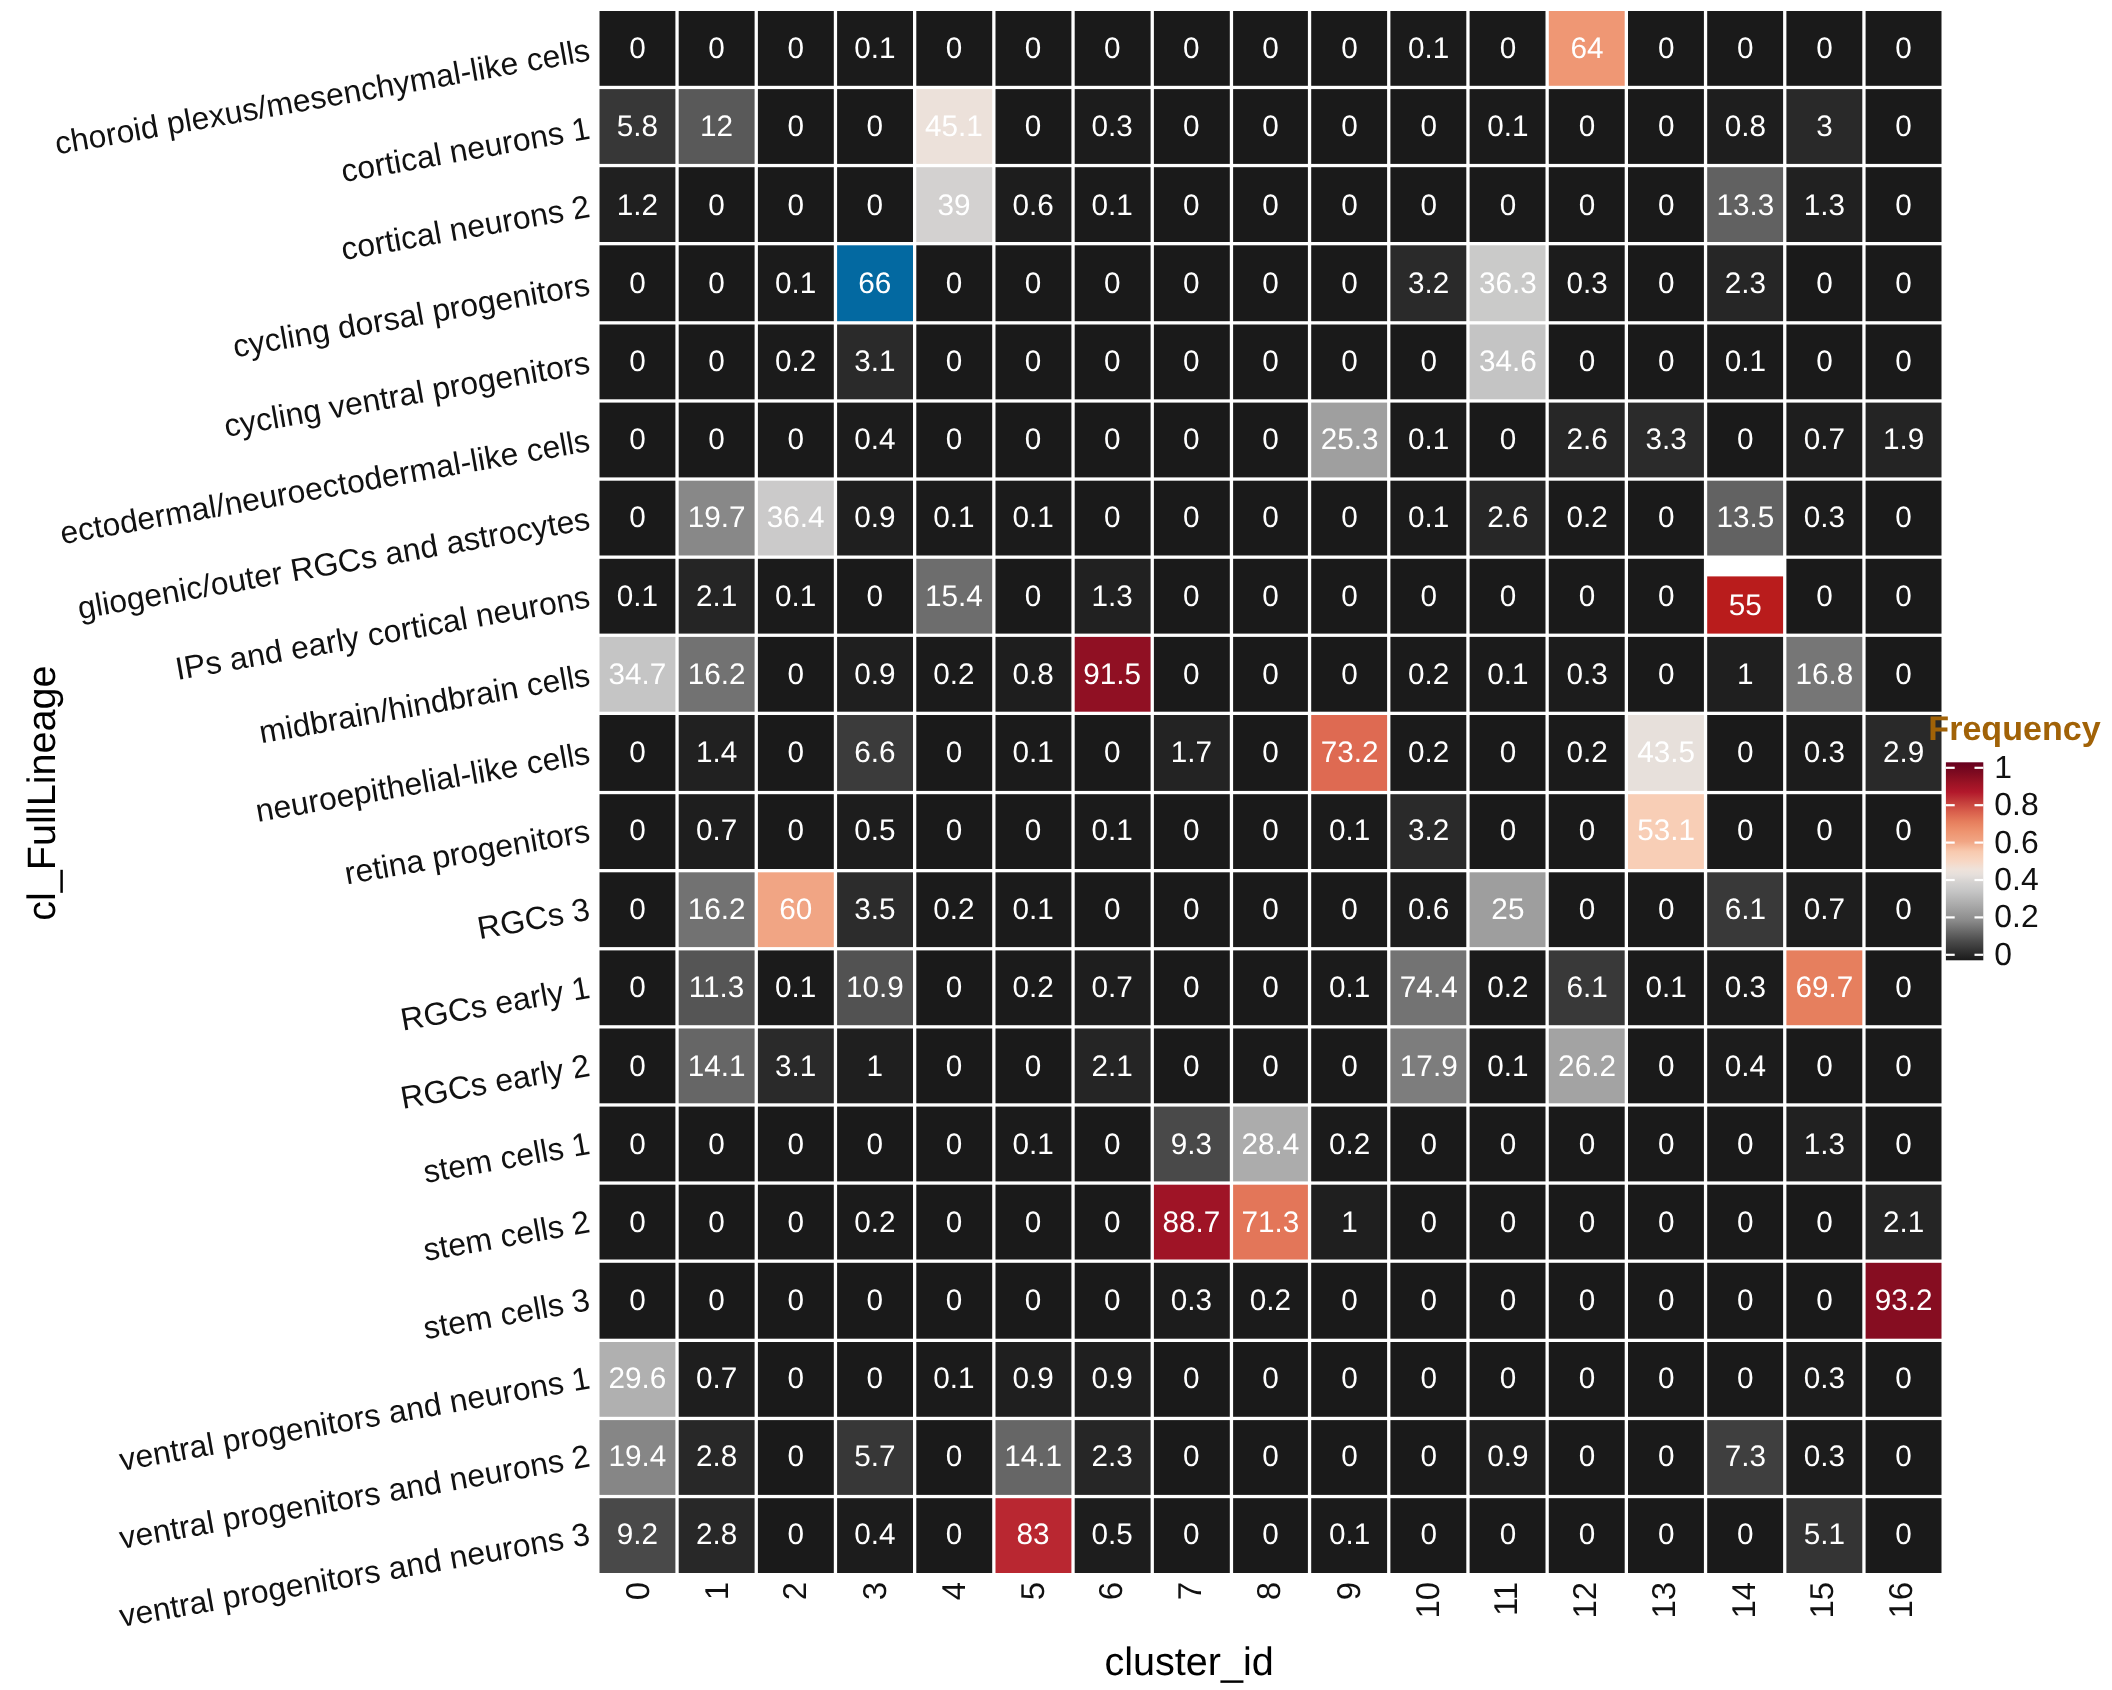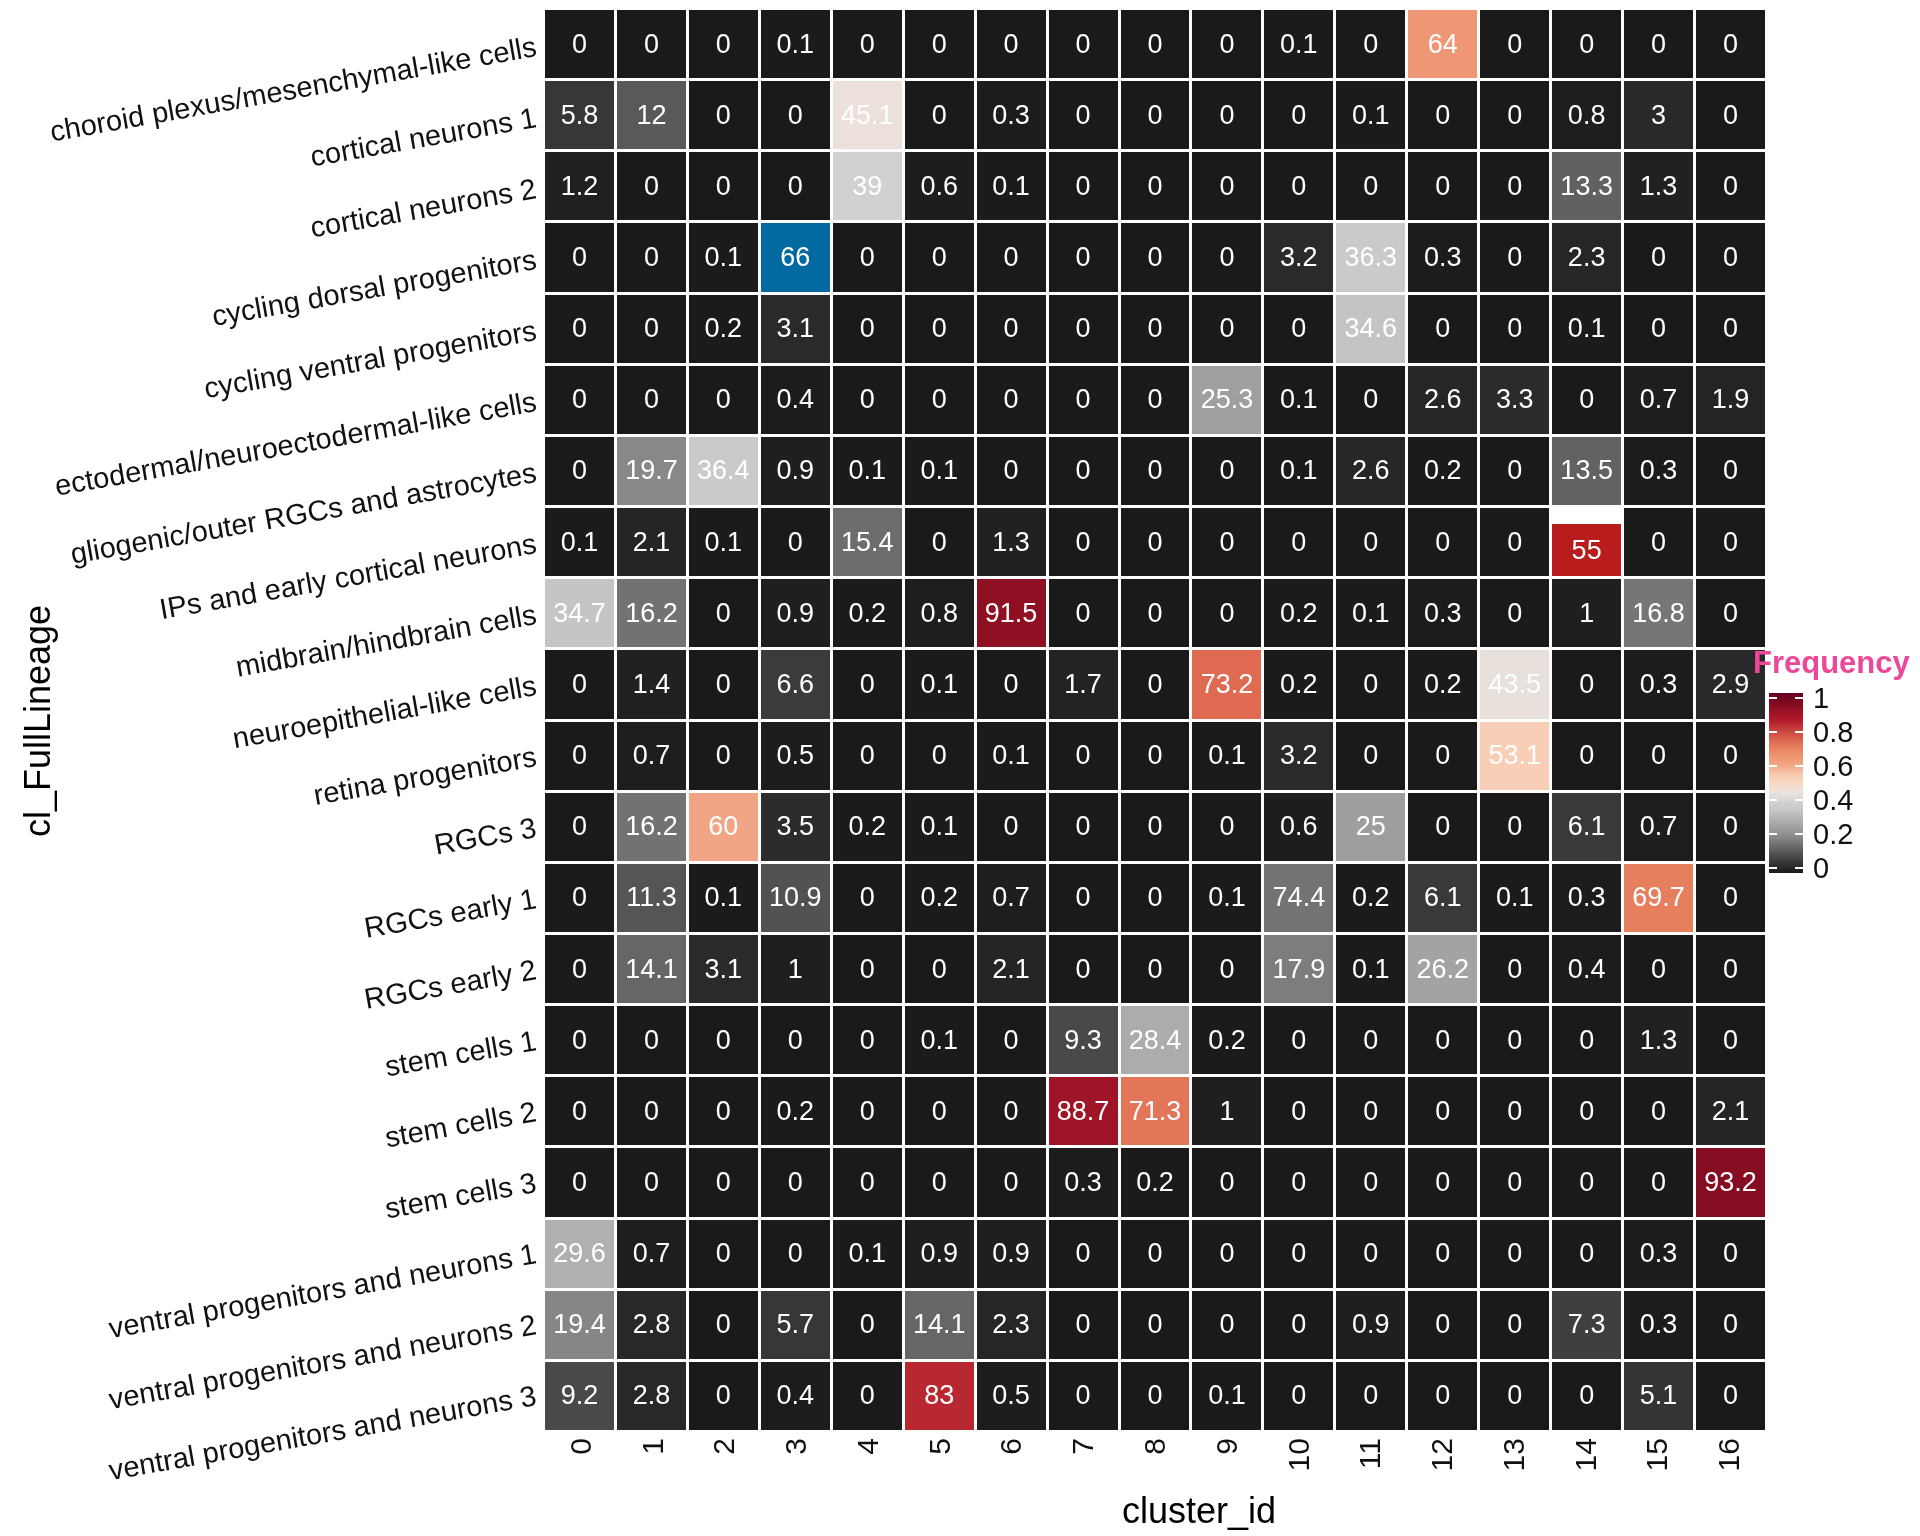"Frequency" #legend-title { color: #ec4899 -> #a16207 }
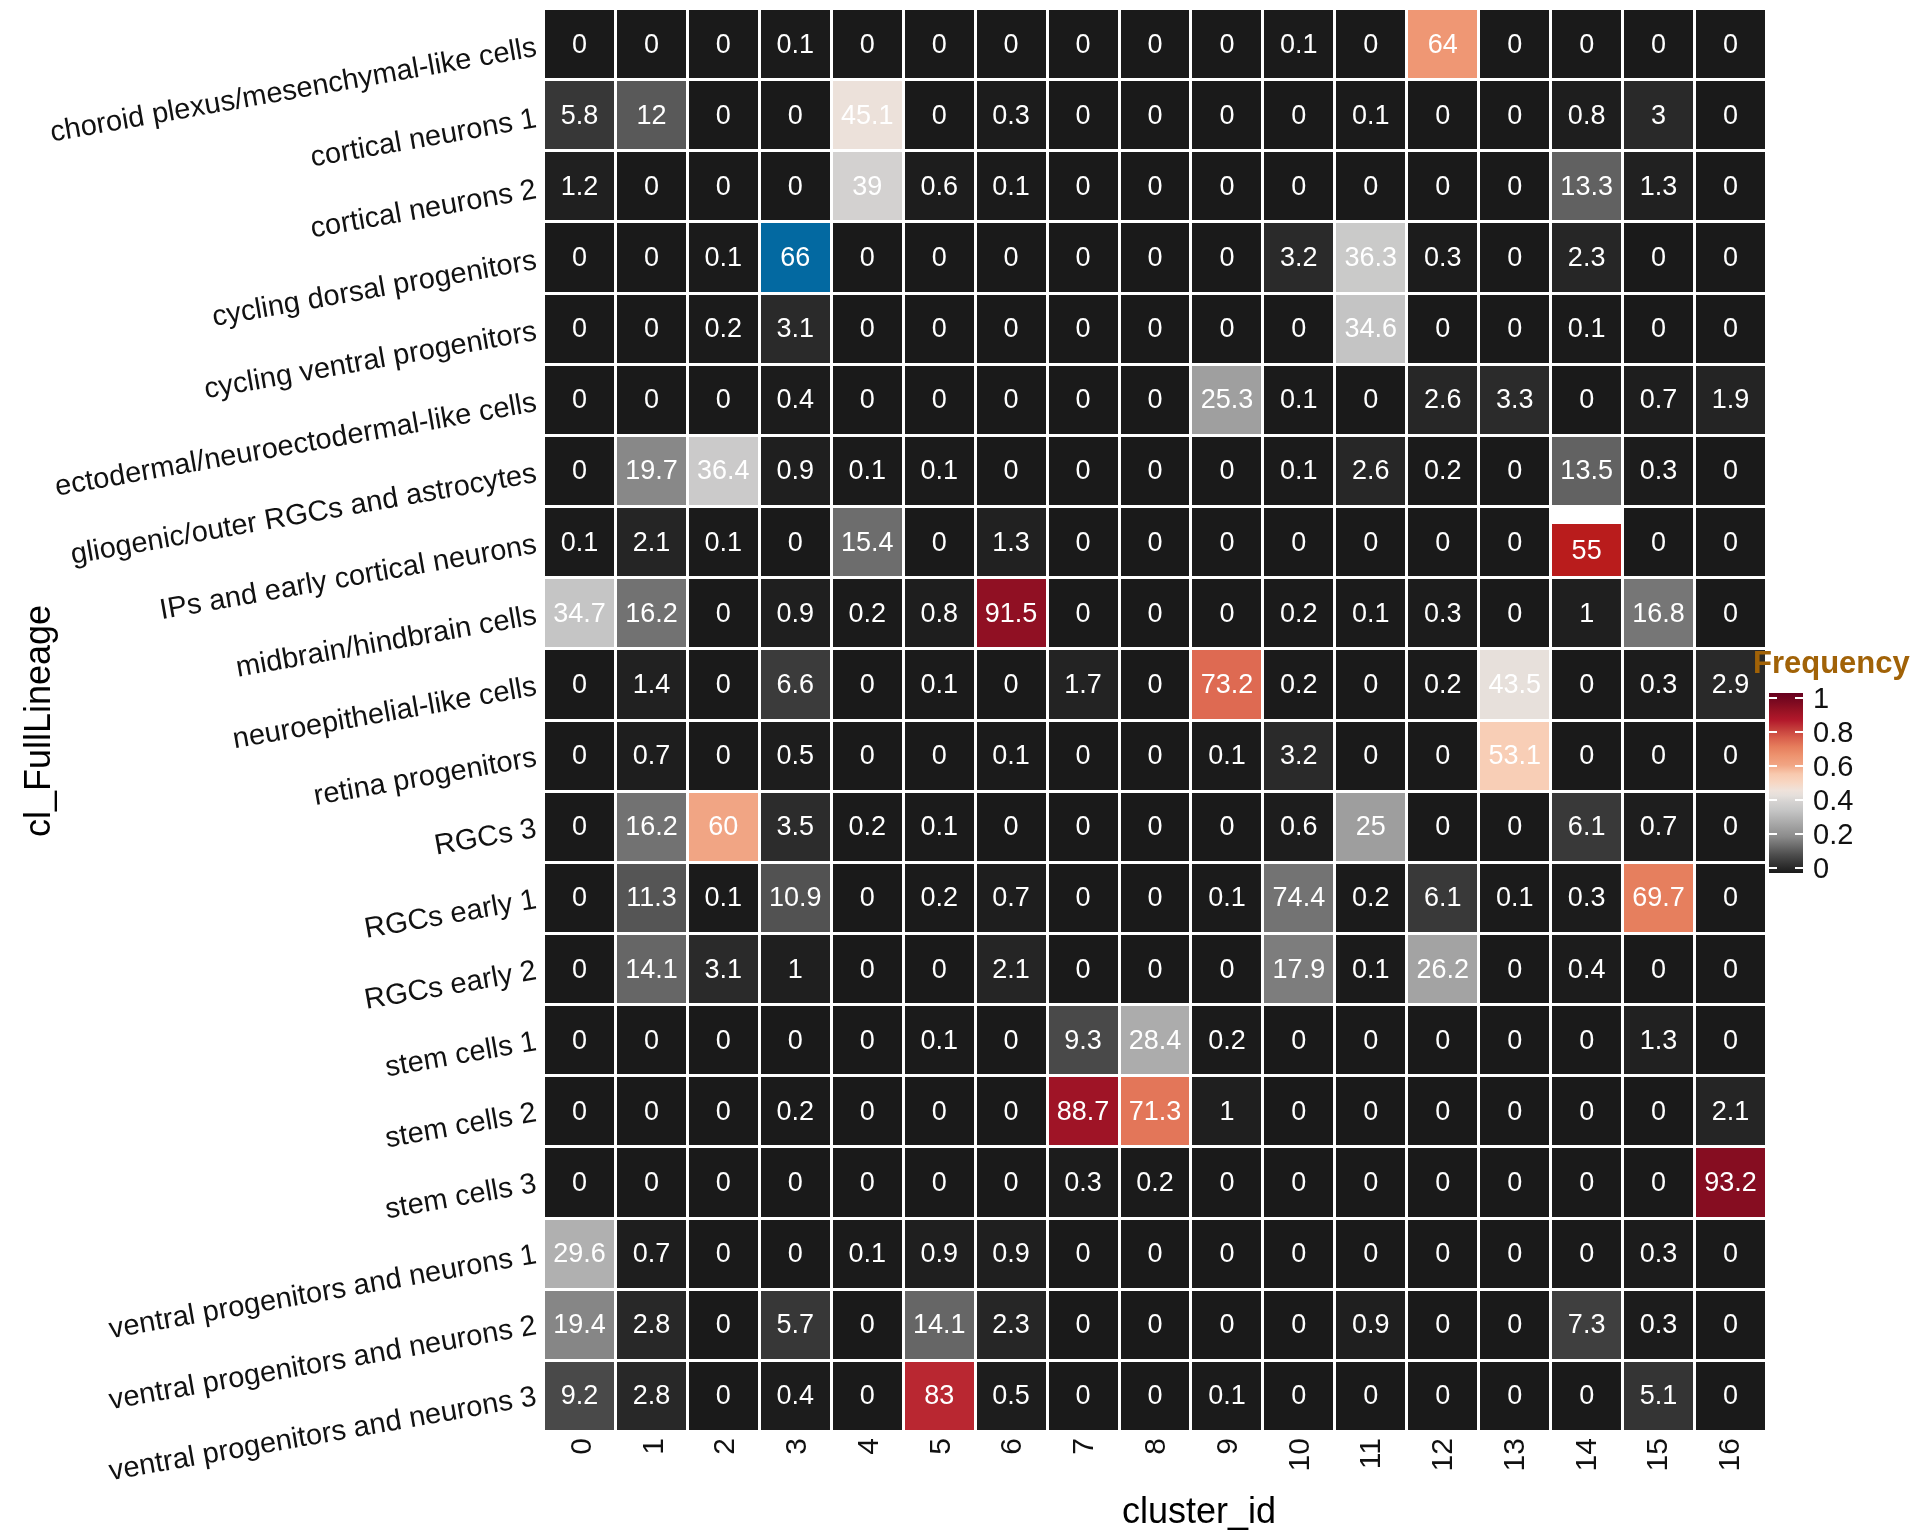"cluster_id" #x-axis-title { left: 1049px -> 1004px; text-align: center -> none }
